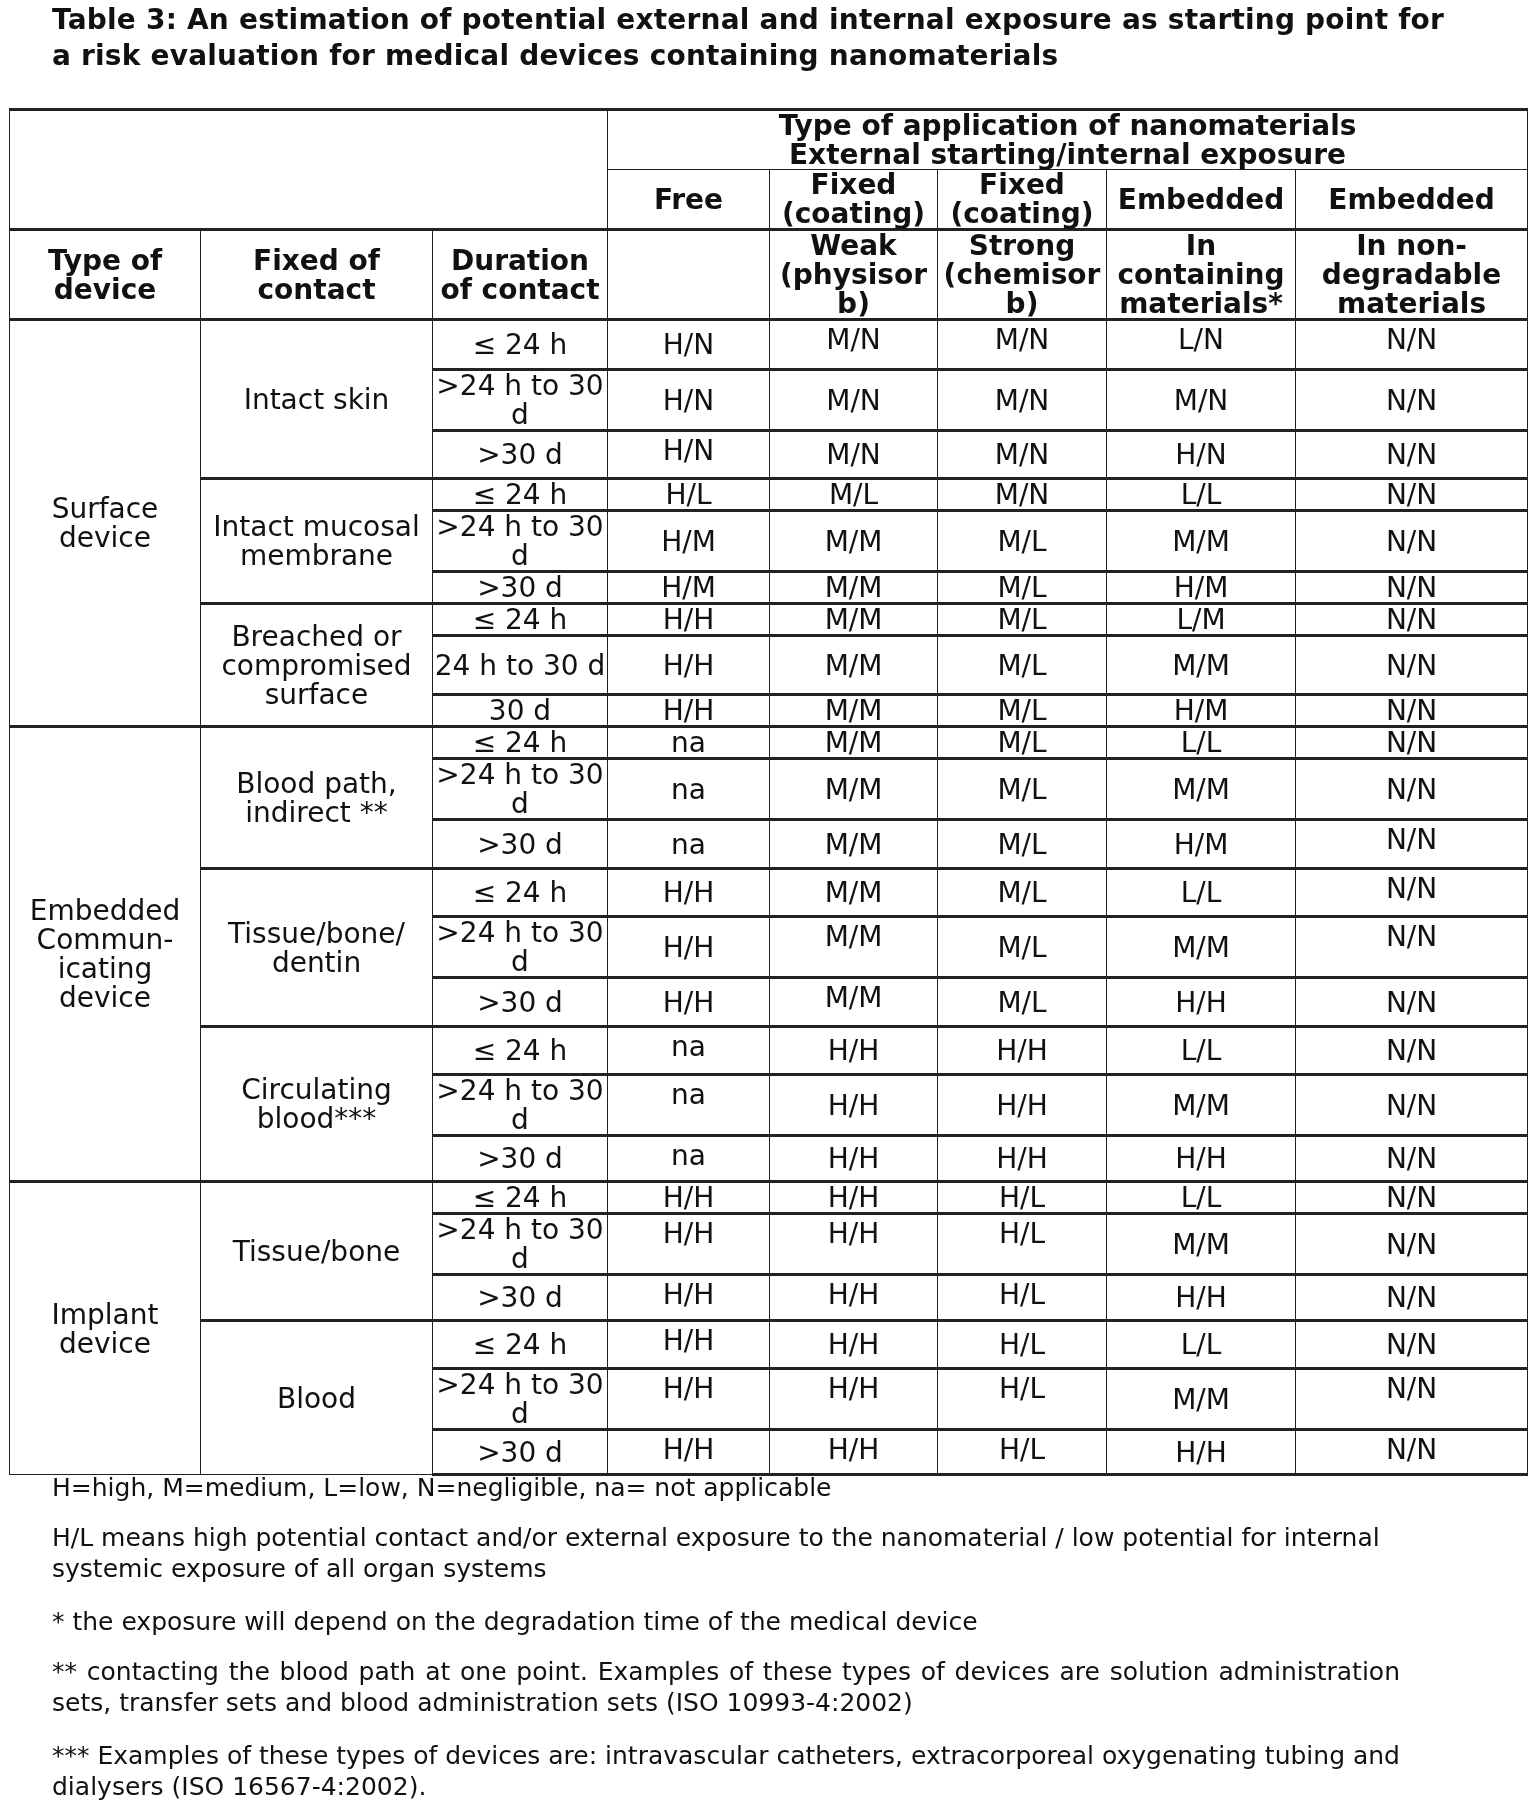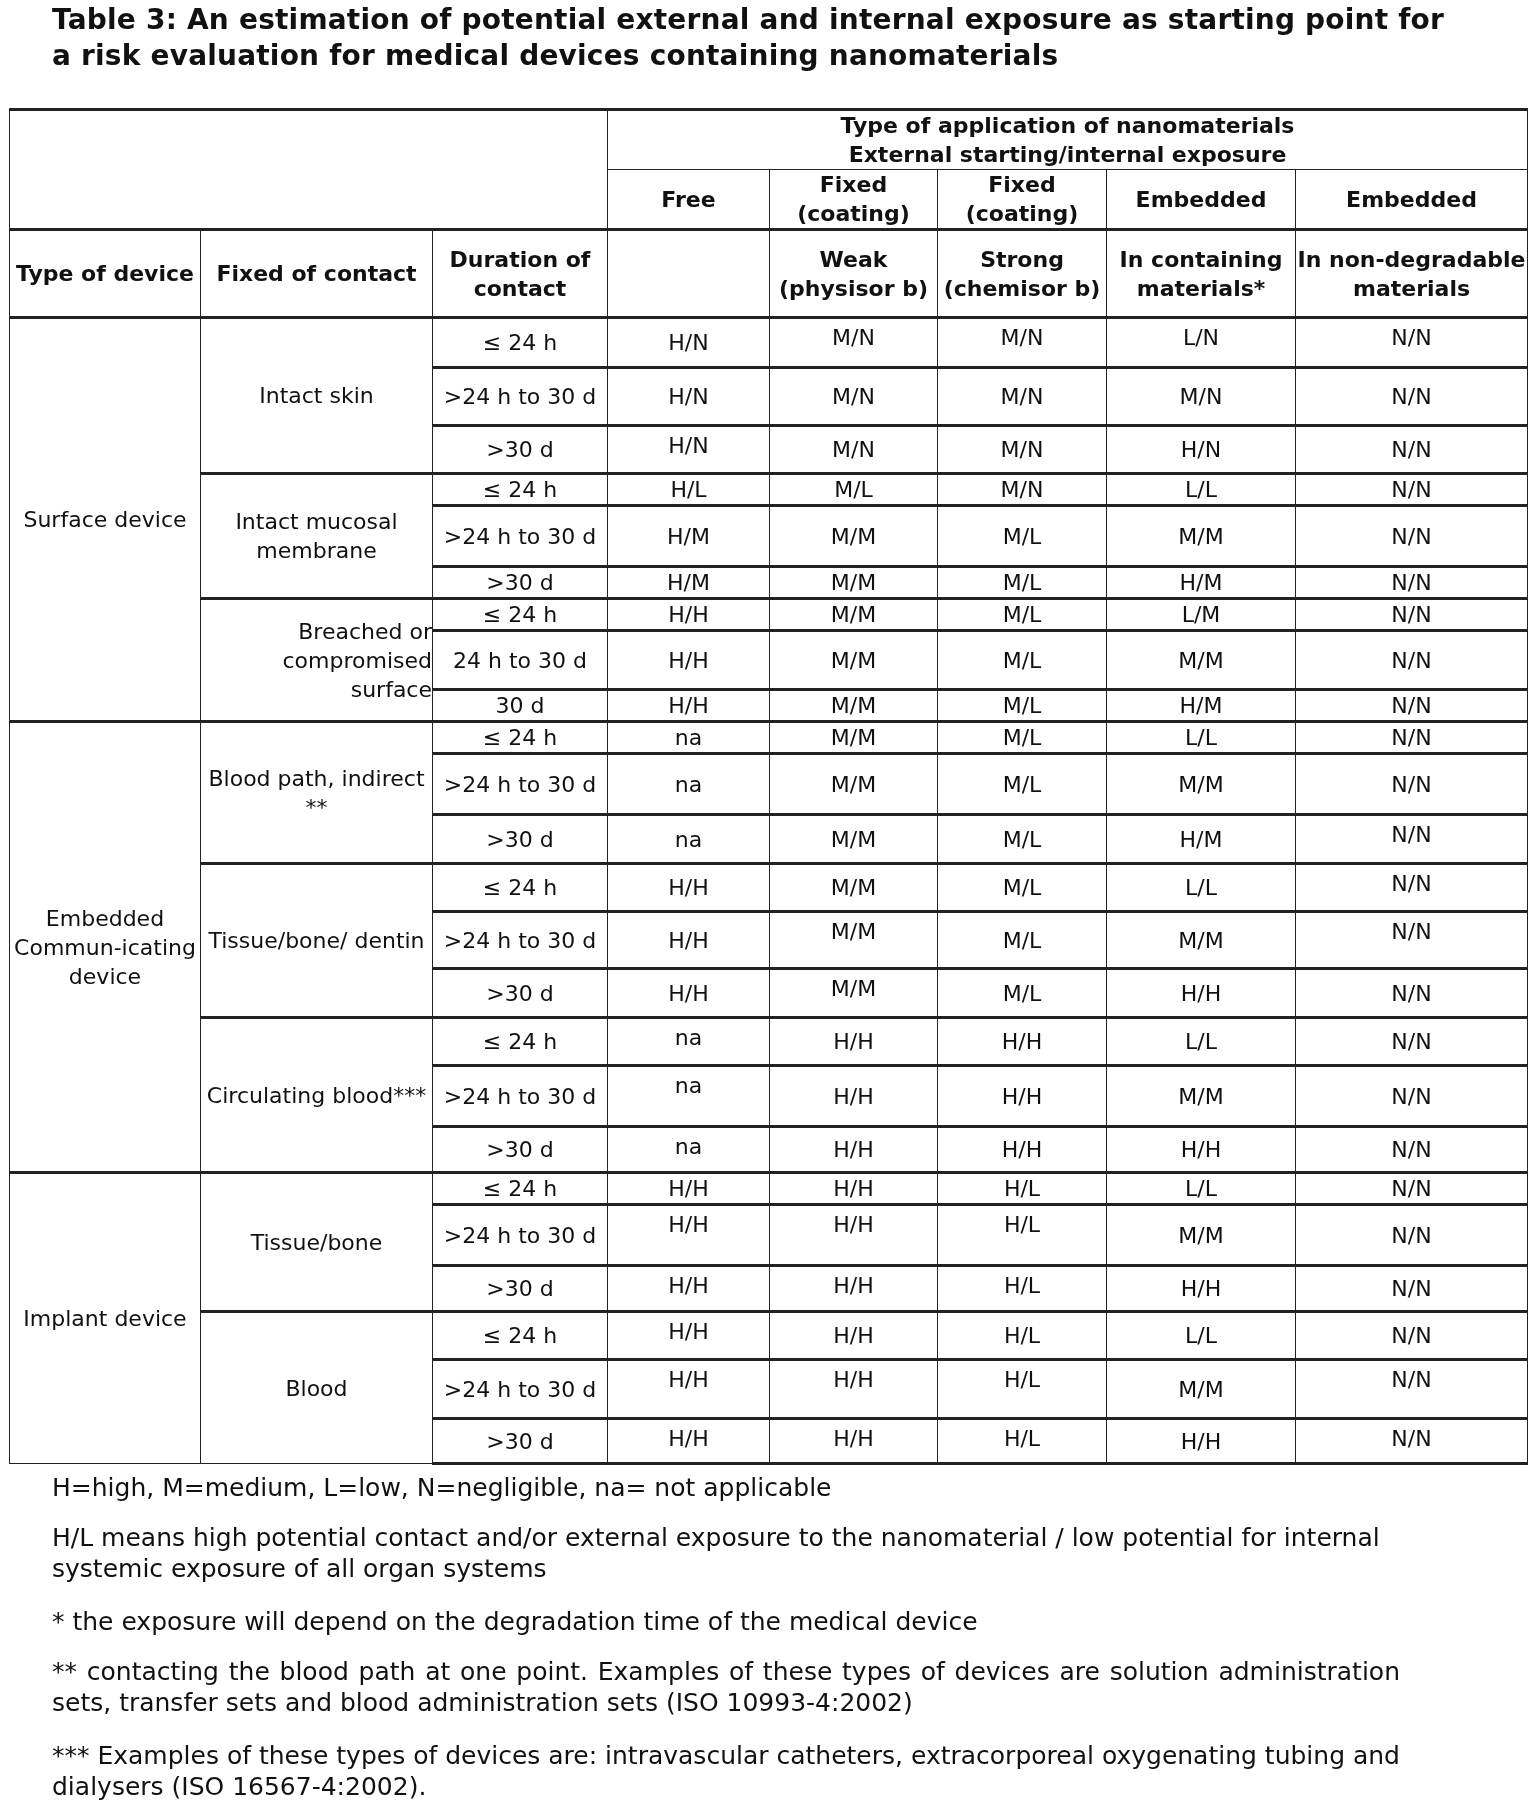"Type of application of nanomaterials" table.main { font-size: 22px -> 28px }
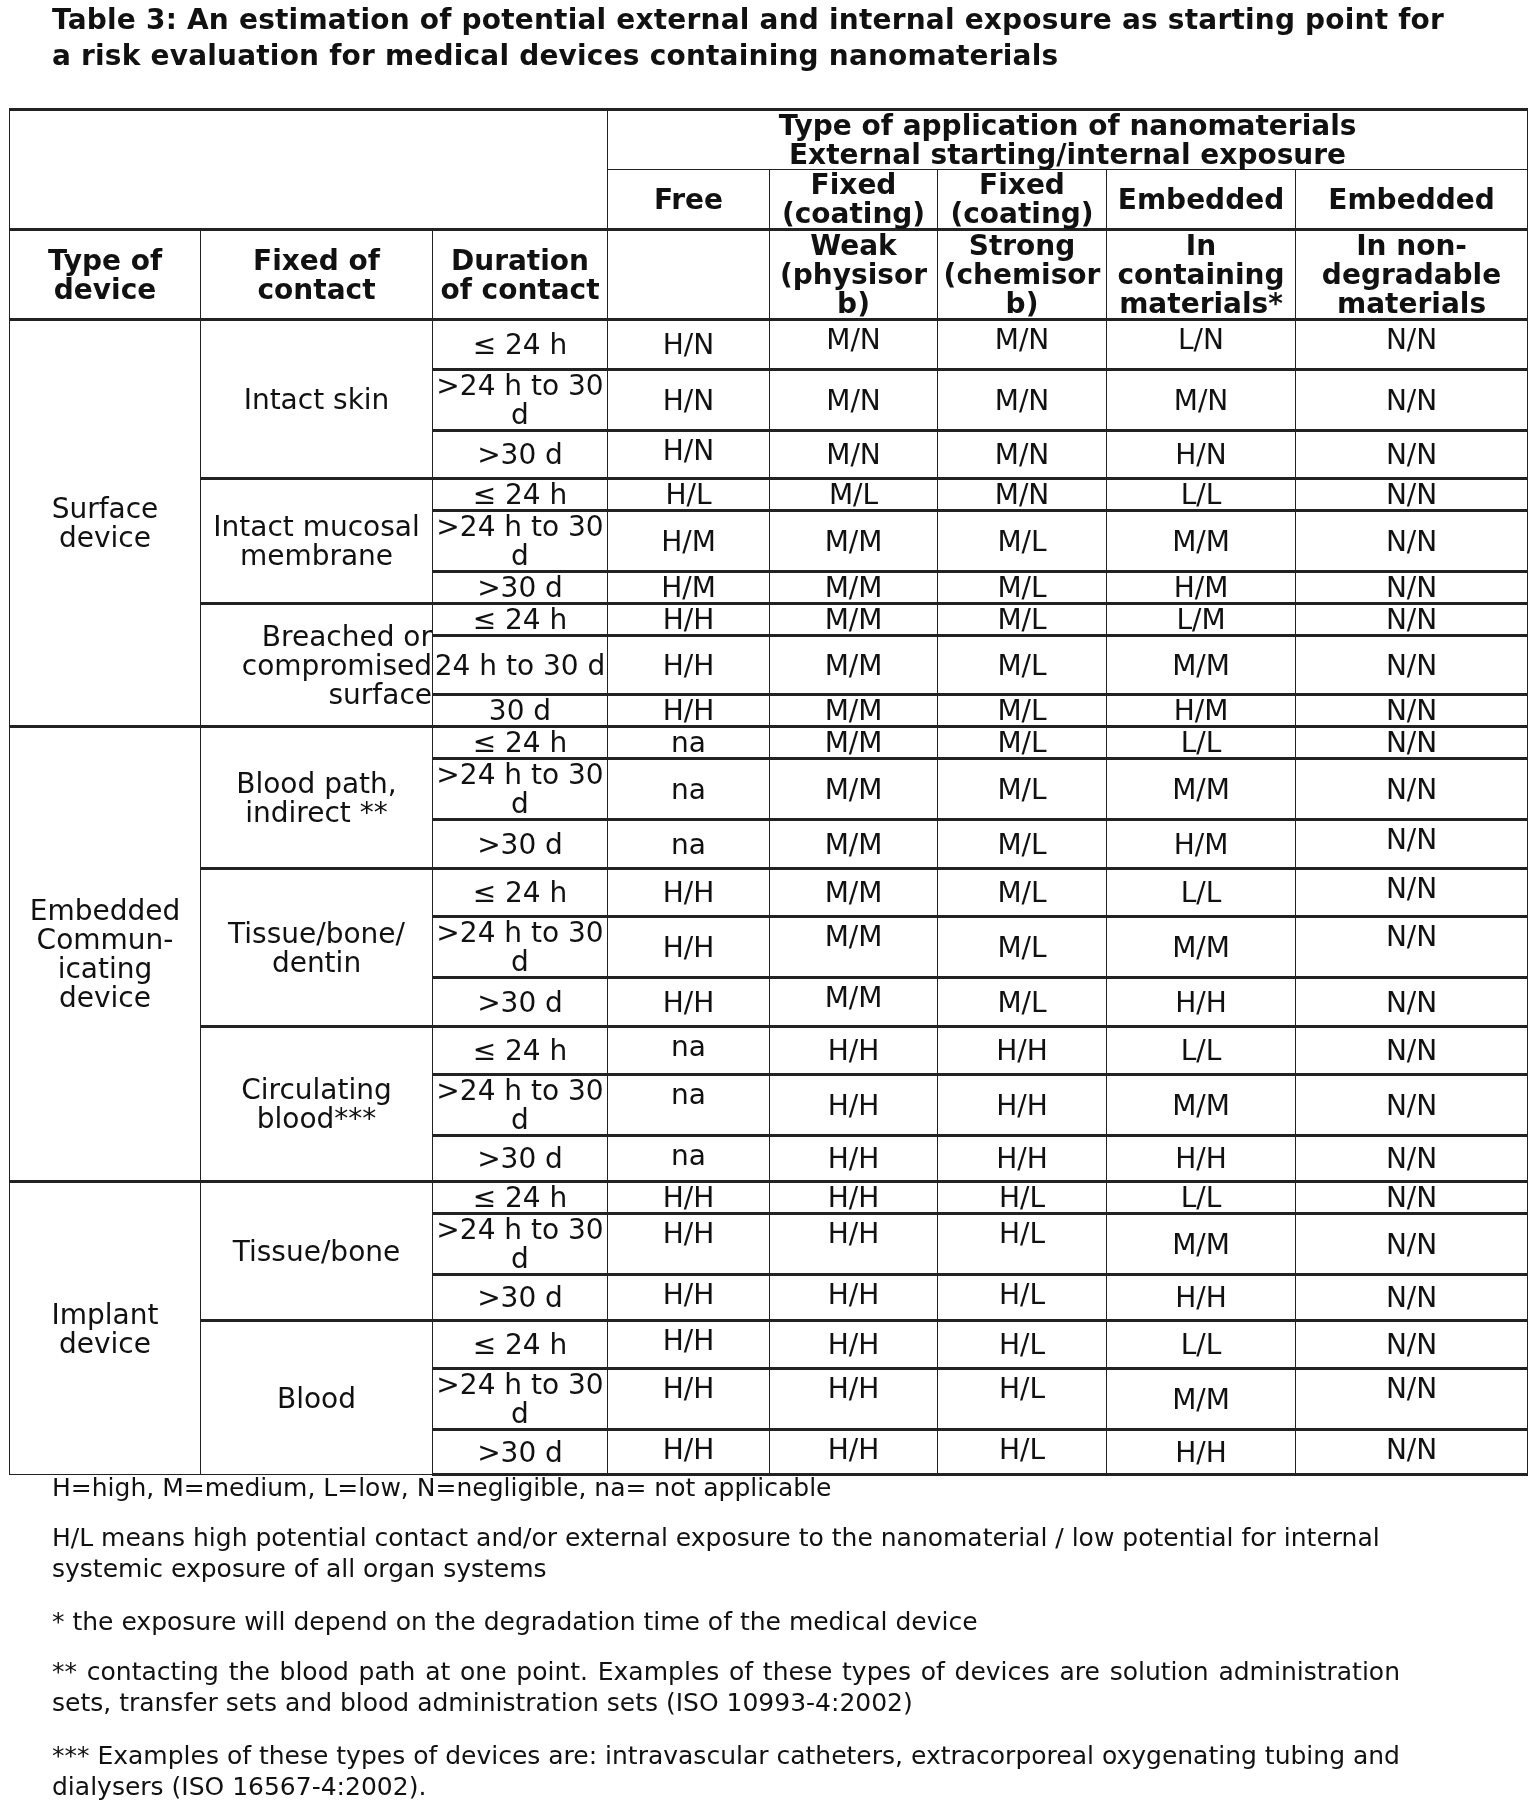"Breached or compromised surface" td { text-align: right -> none }
